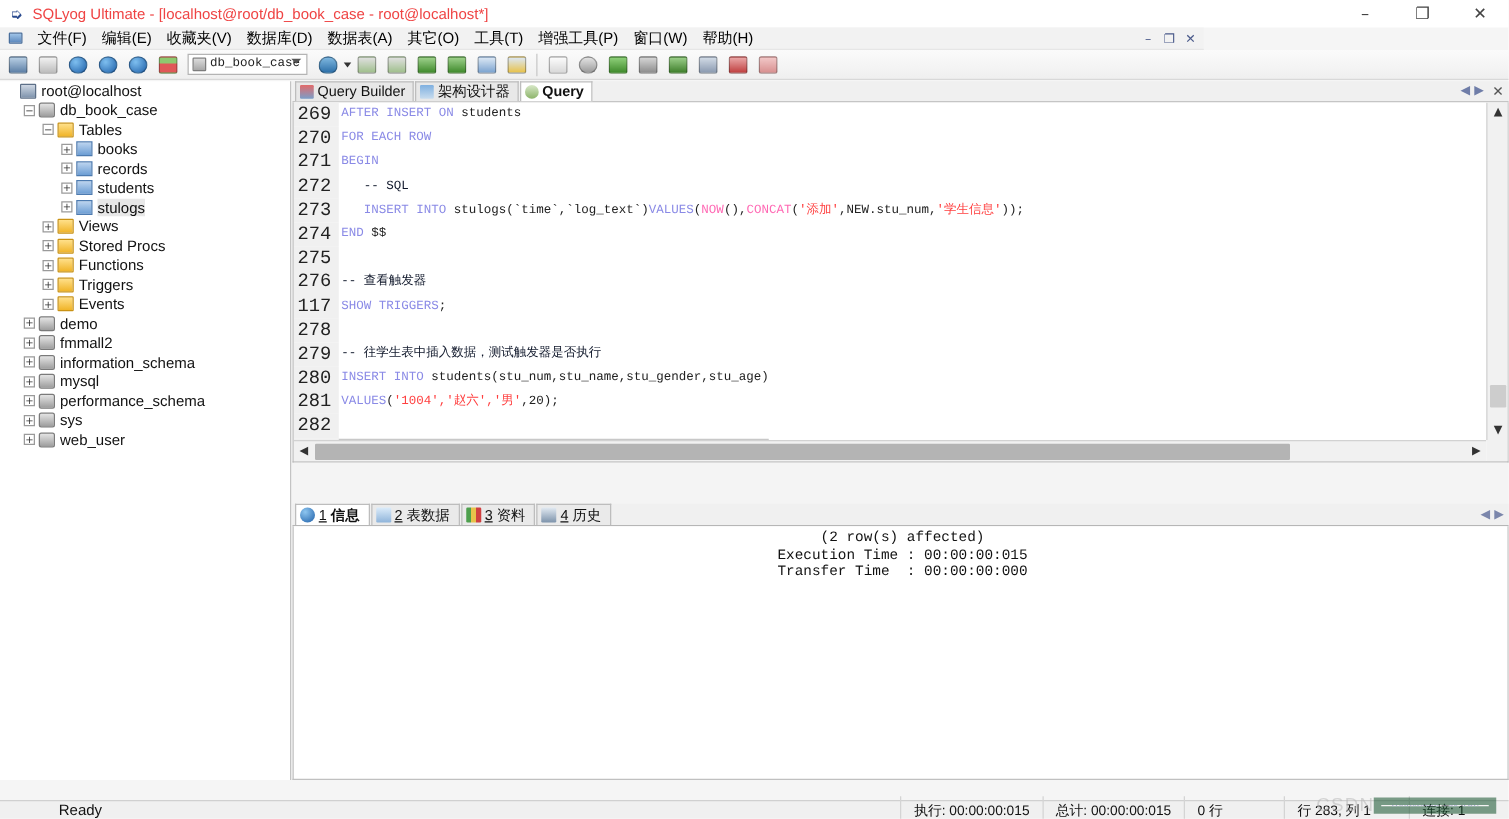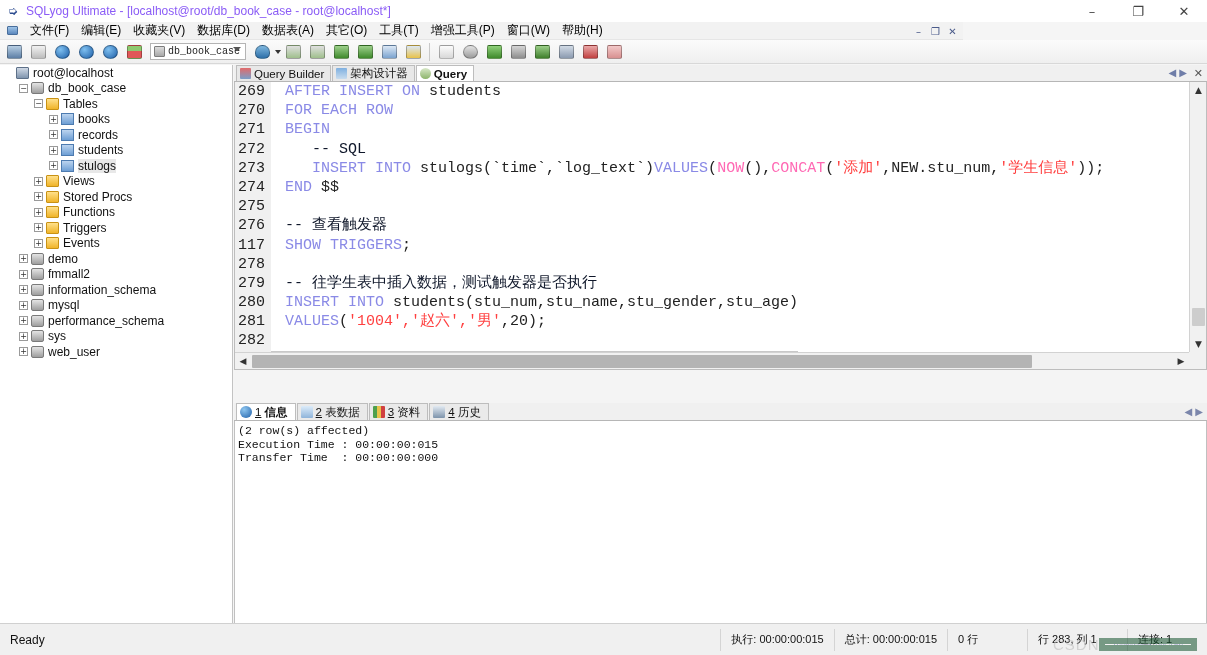"SQLyog Ultimate -" .titlebar .tb-title { color: #8b5cf6 -> #ef4444 }
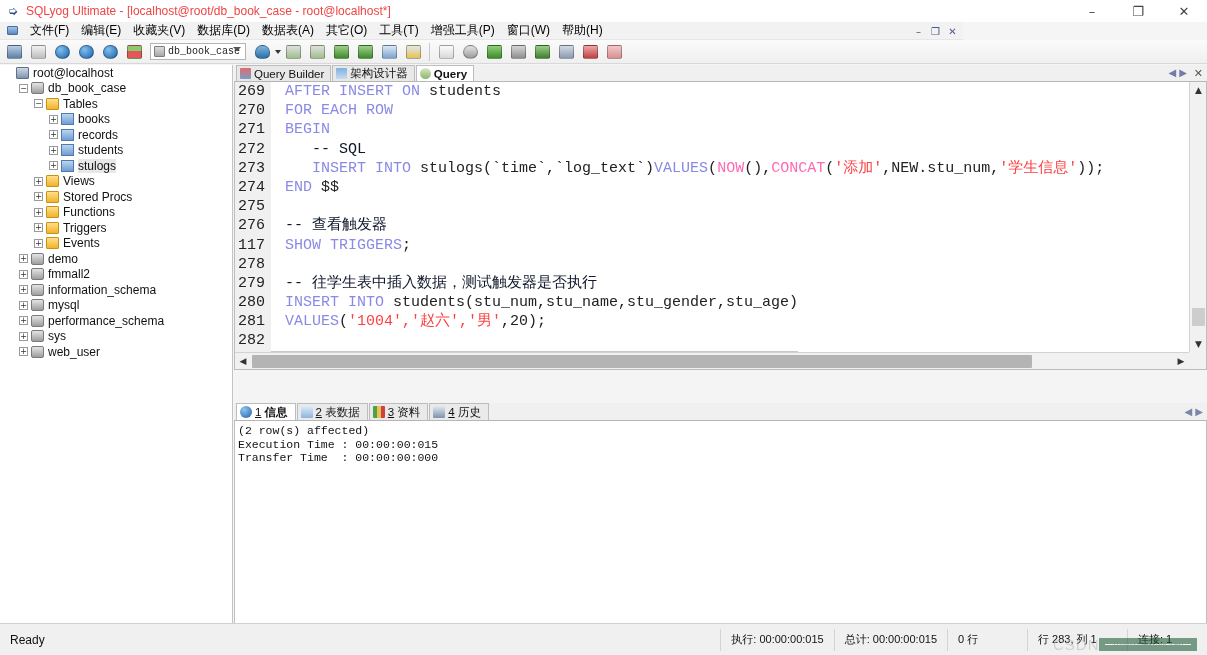"AFTER INSERT ON students" .ctext { font-size: 15px -> 10px; padding-left: 14px -> 2px }
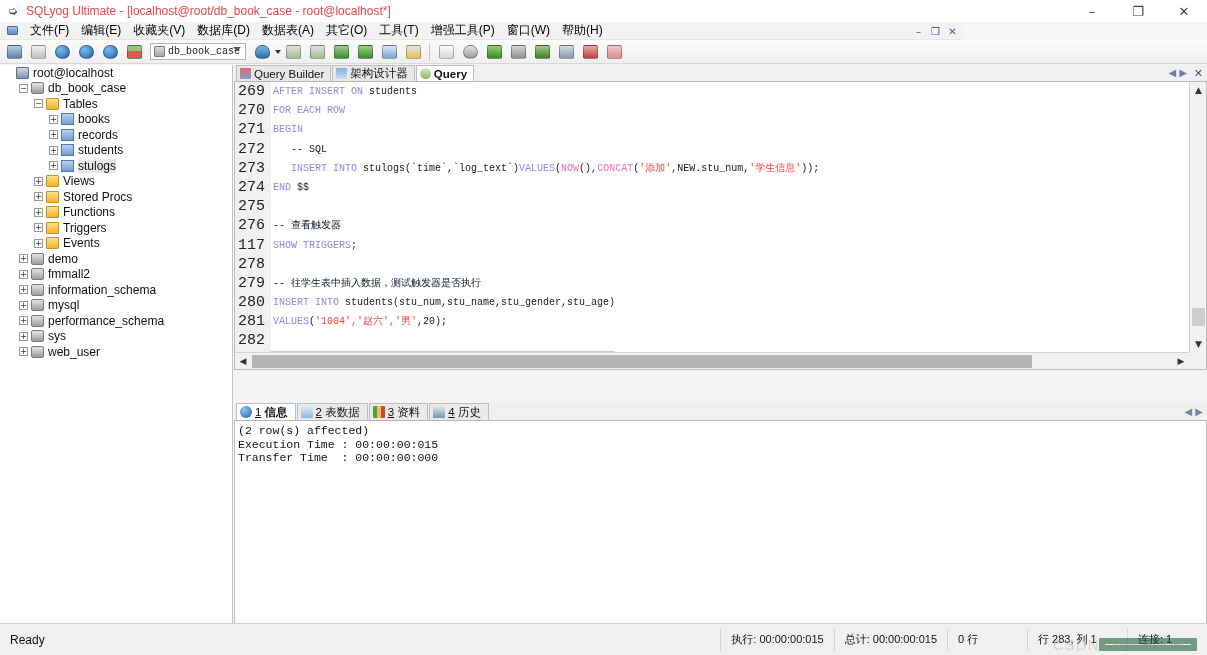"(2 row(s) affected)" .routput { text-align: none -> center }
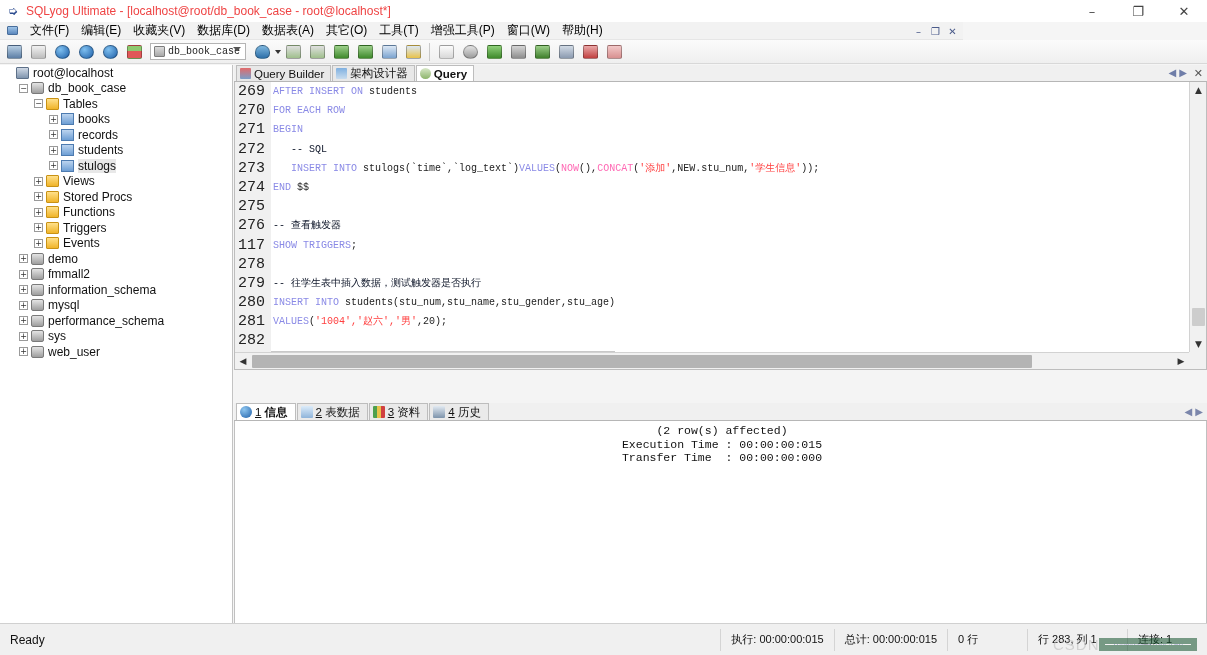"Ready" .statusbar { height: 32px -> 15px; padding-left: none -> 37px }
